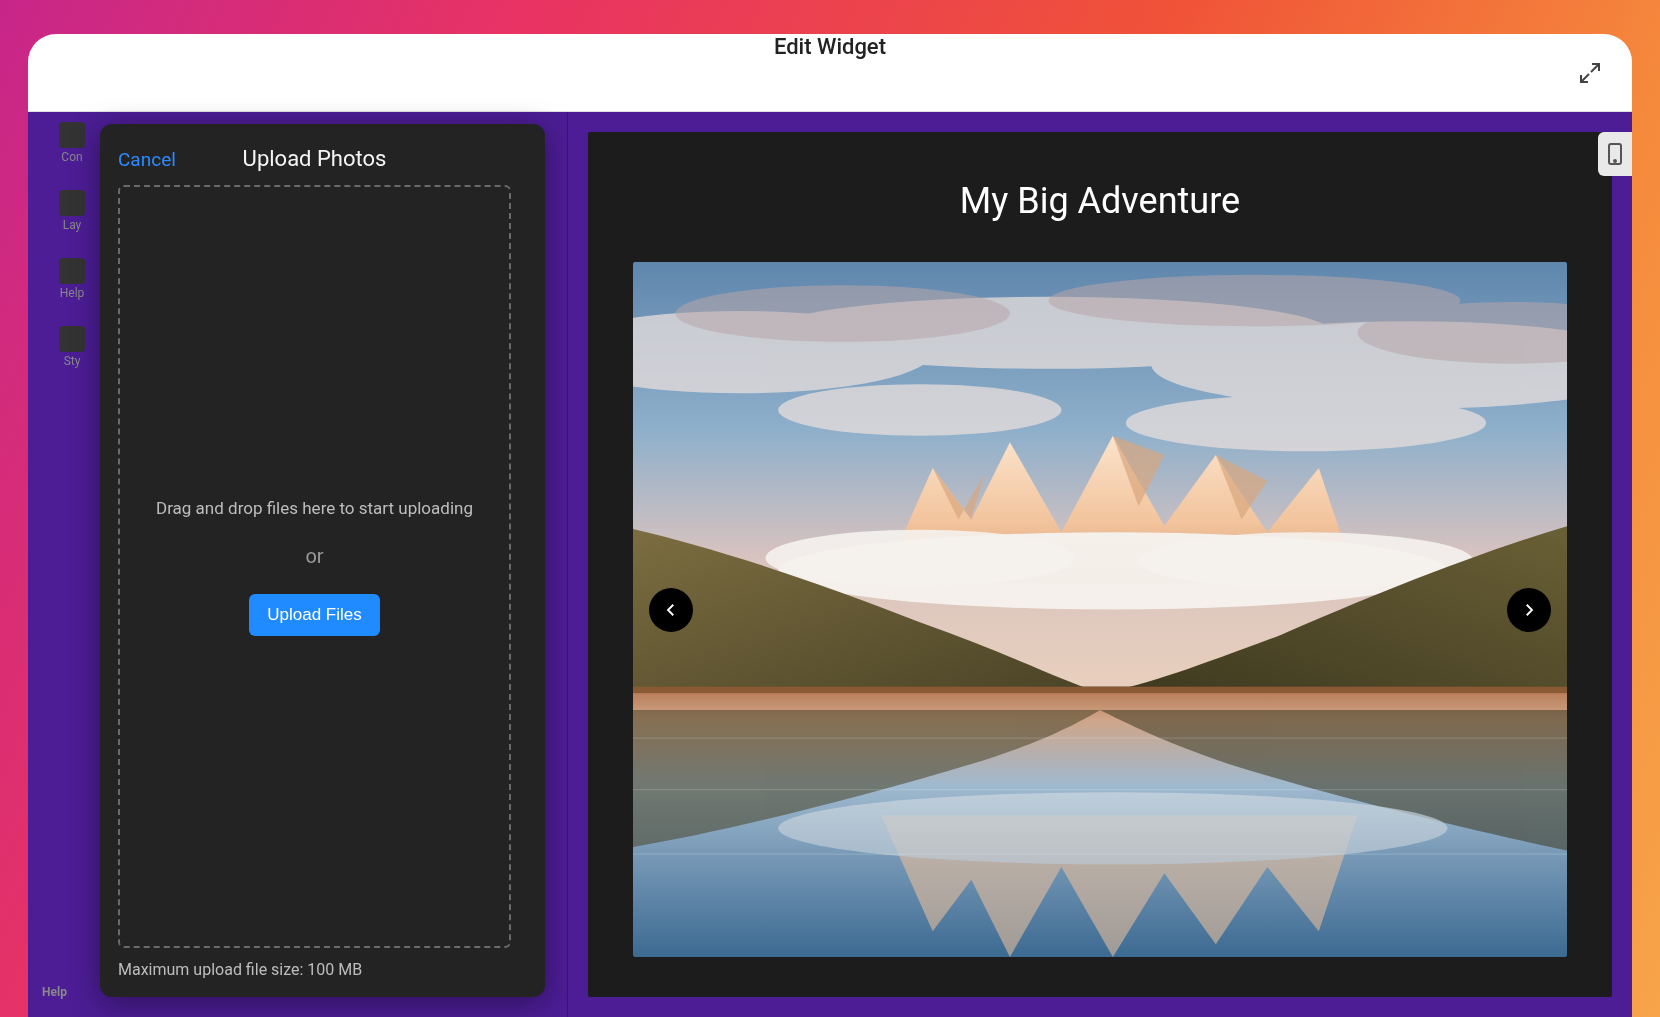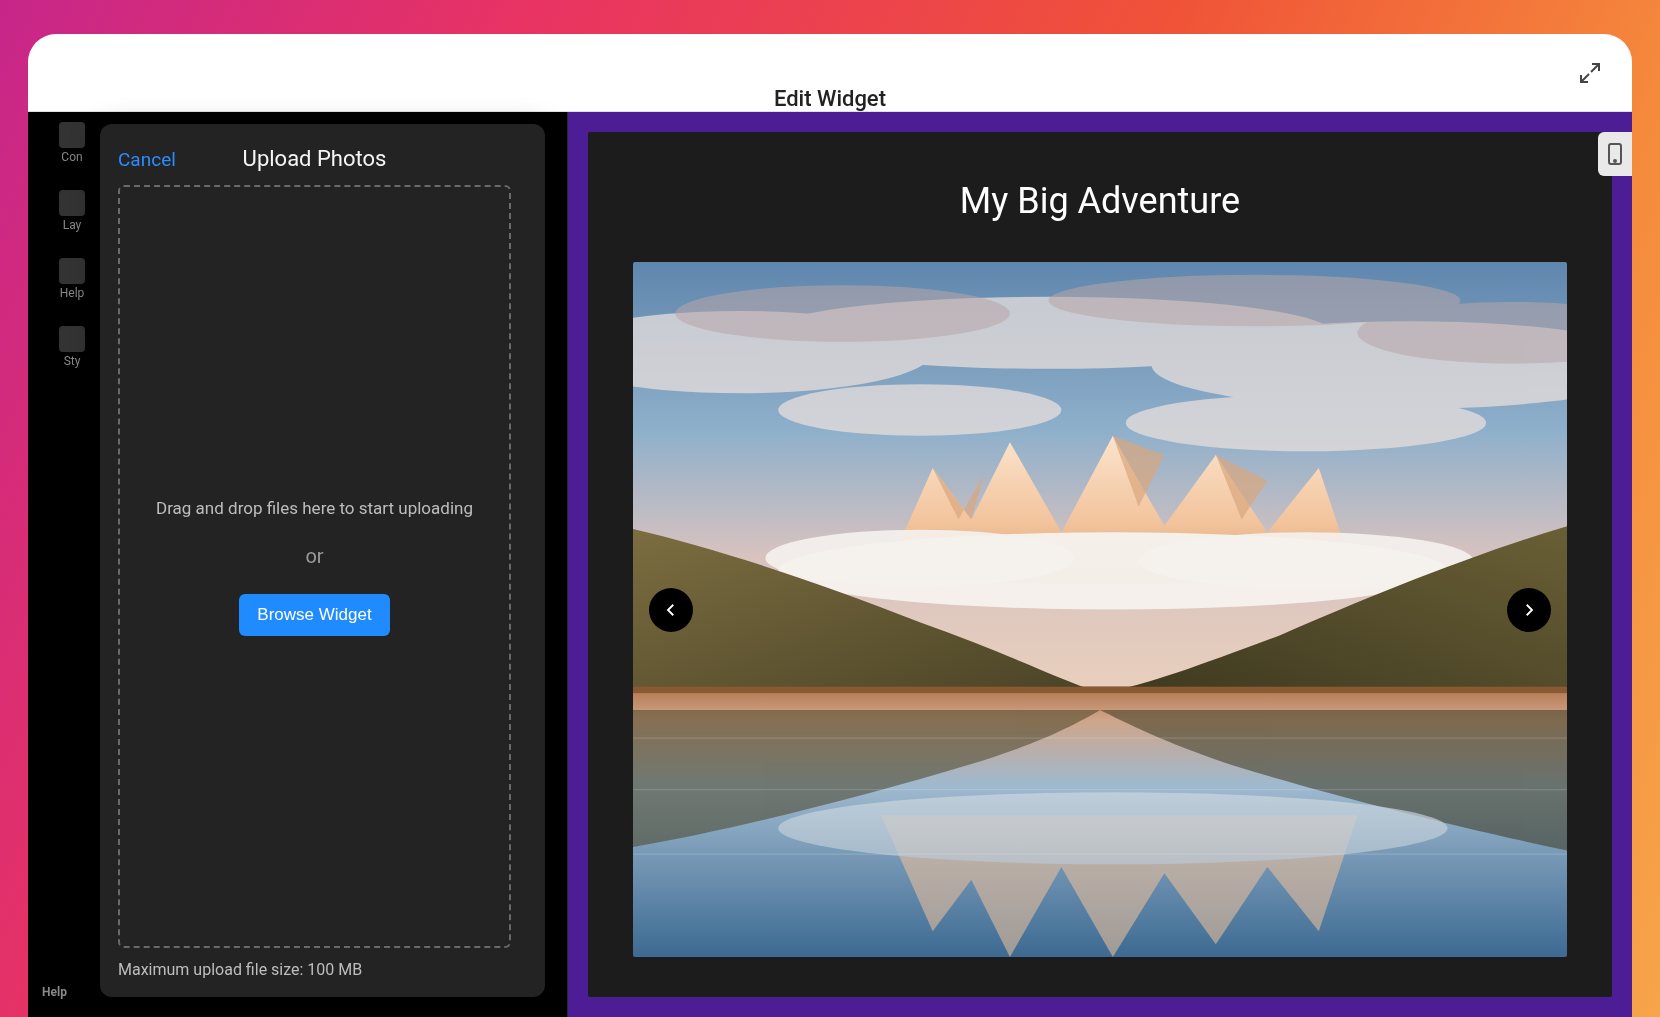"Edit Widget" .title-bar { align-items: flex-end -> flex-start }
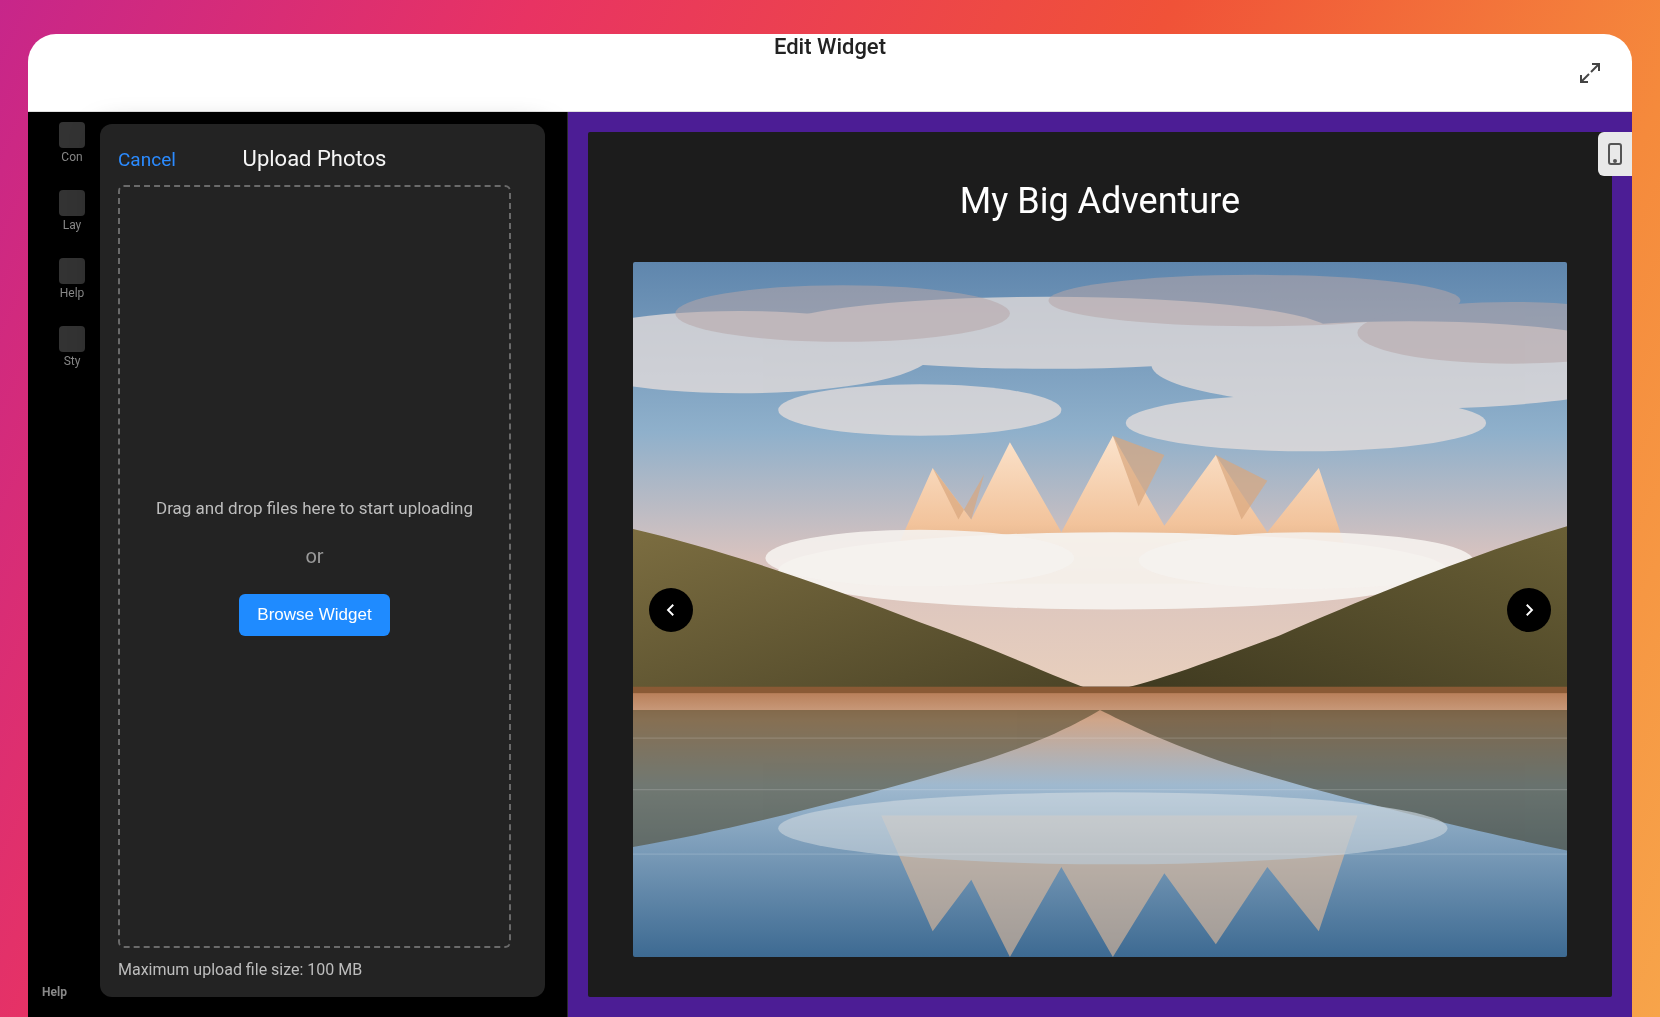"Con" .left-pane { background: #000000 -> #4c1d95 }
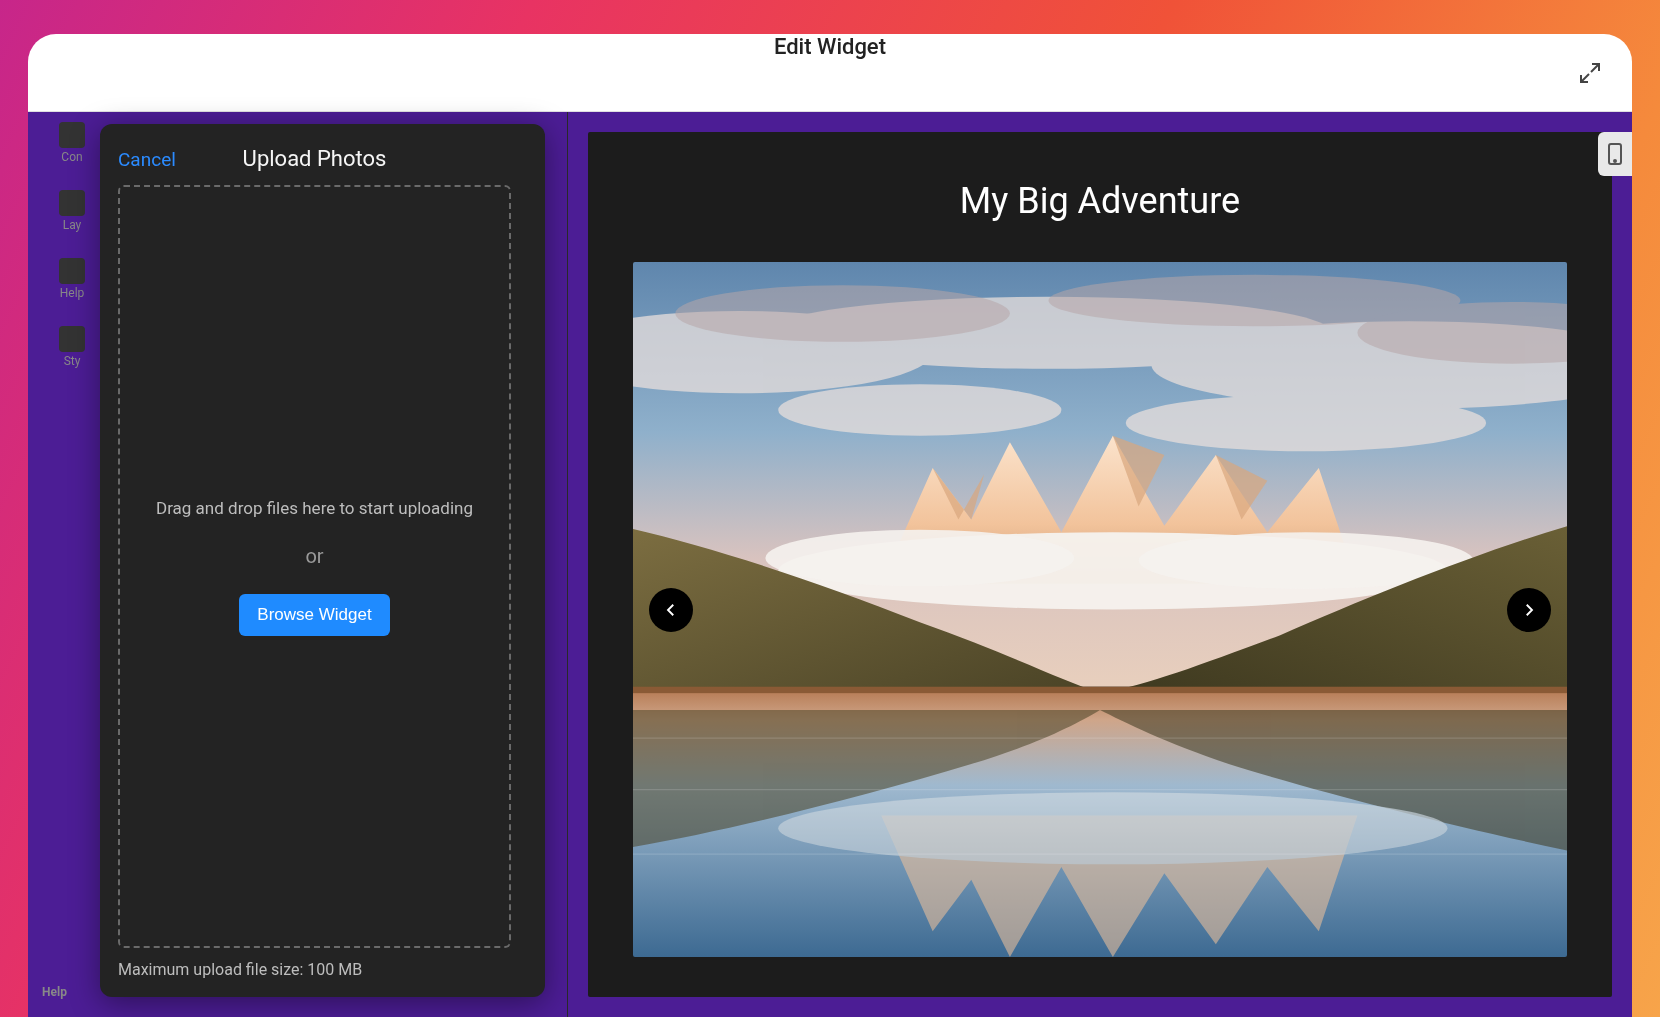"Browse Widget" button.browse-btn { text: Browse Widget -> Upload Files }
